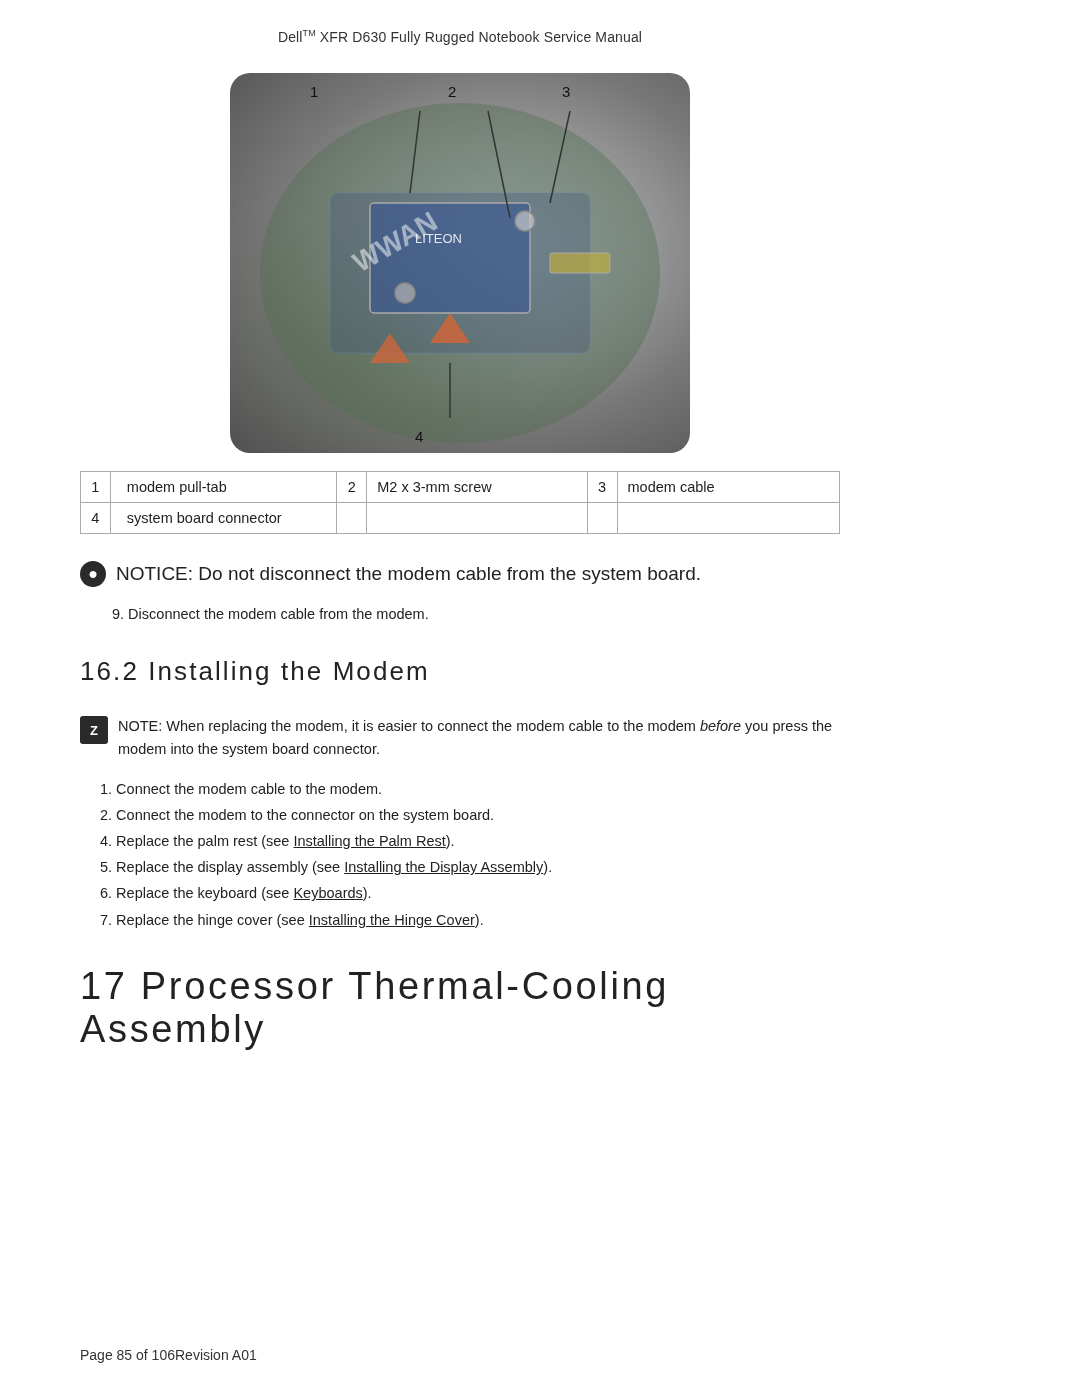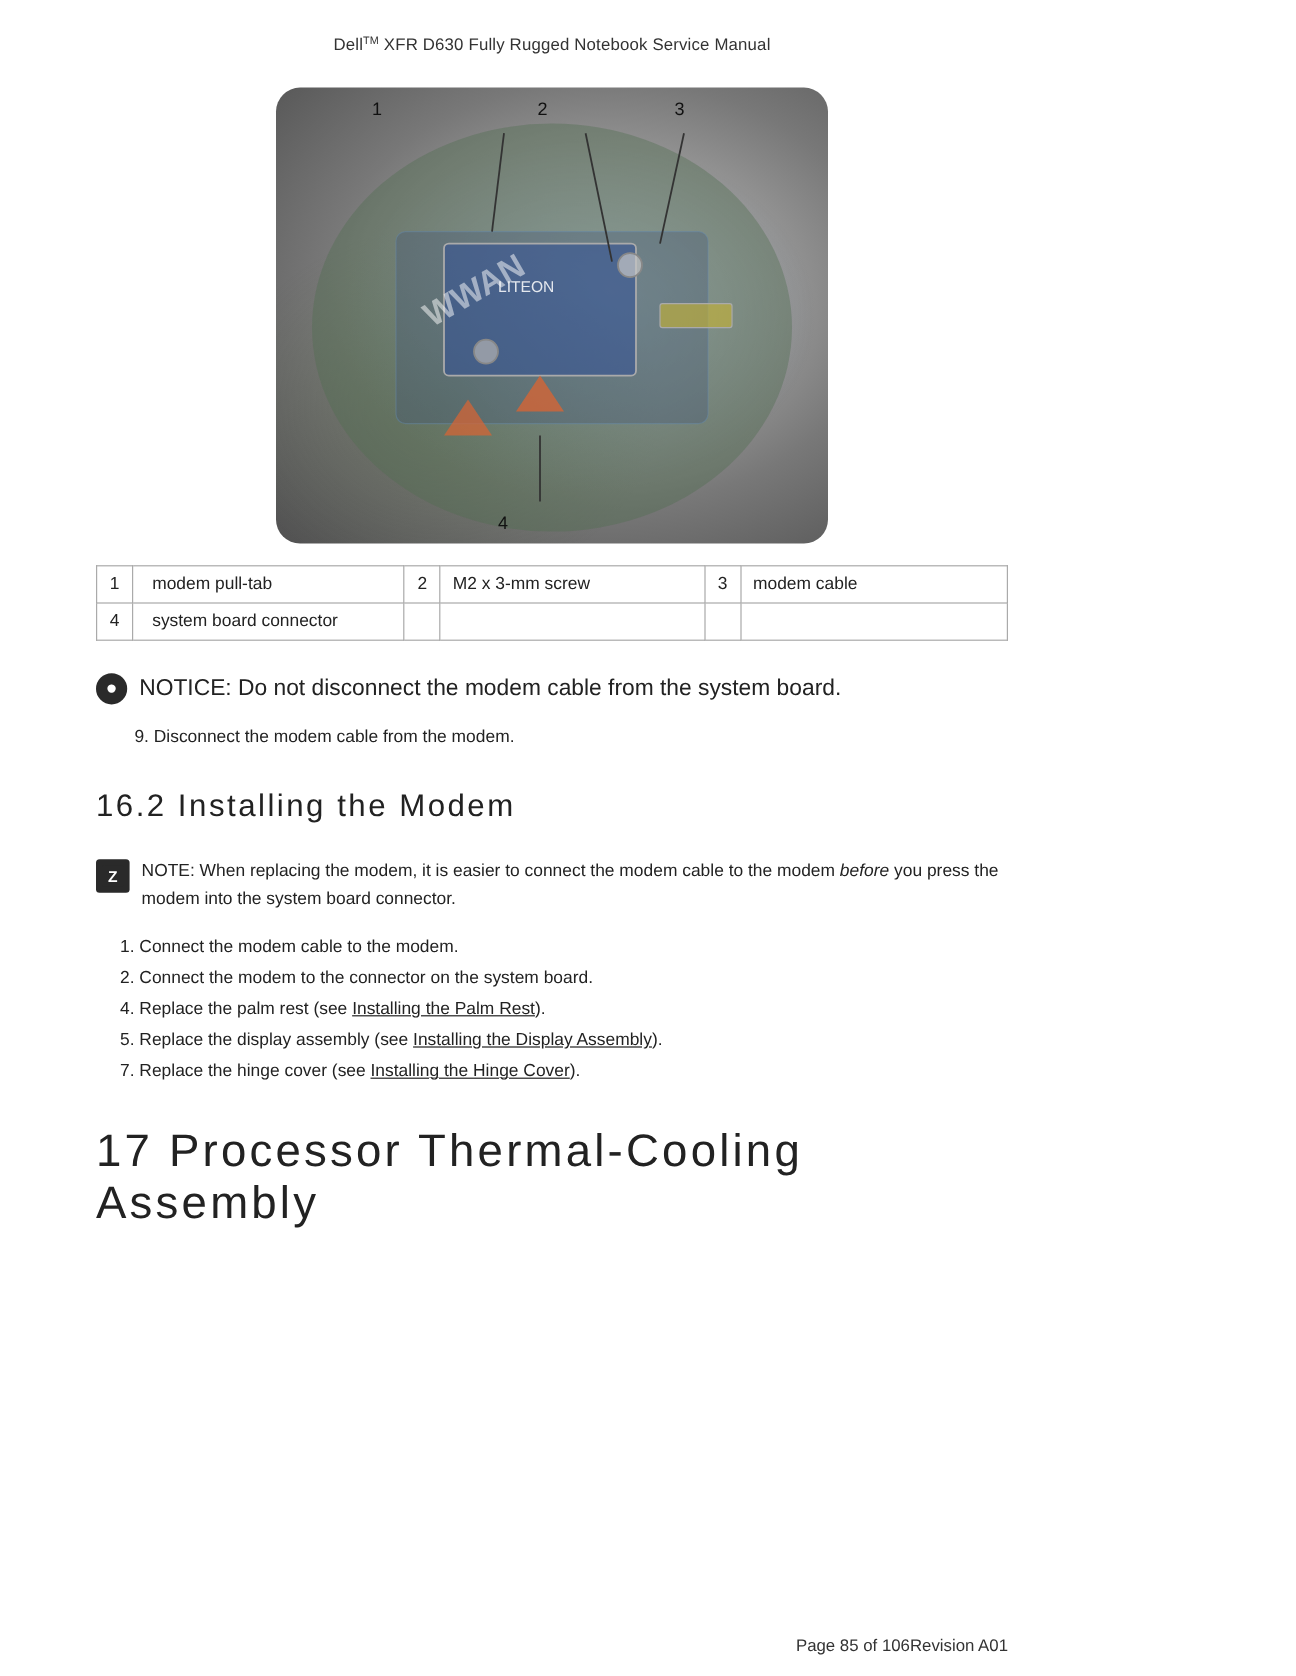"6. Replace the keyboard (see" div { html: none -> <div>6. Replace the keyboard (see <span>Keyboards</span>).</div> }
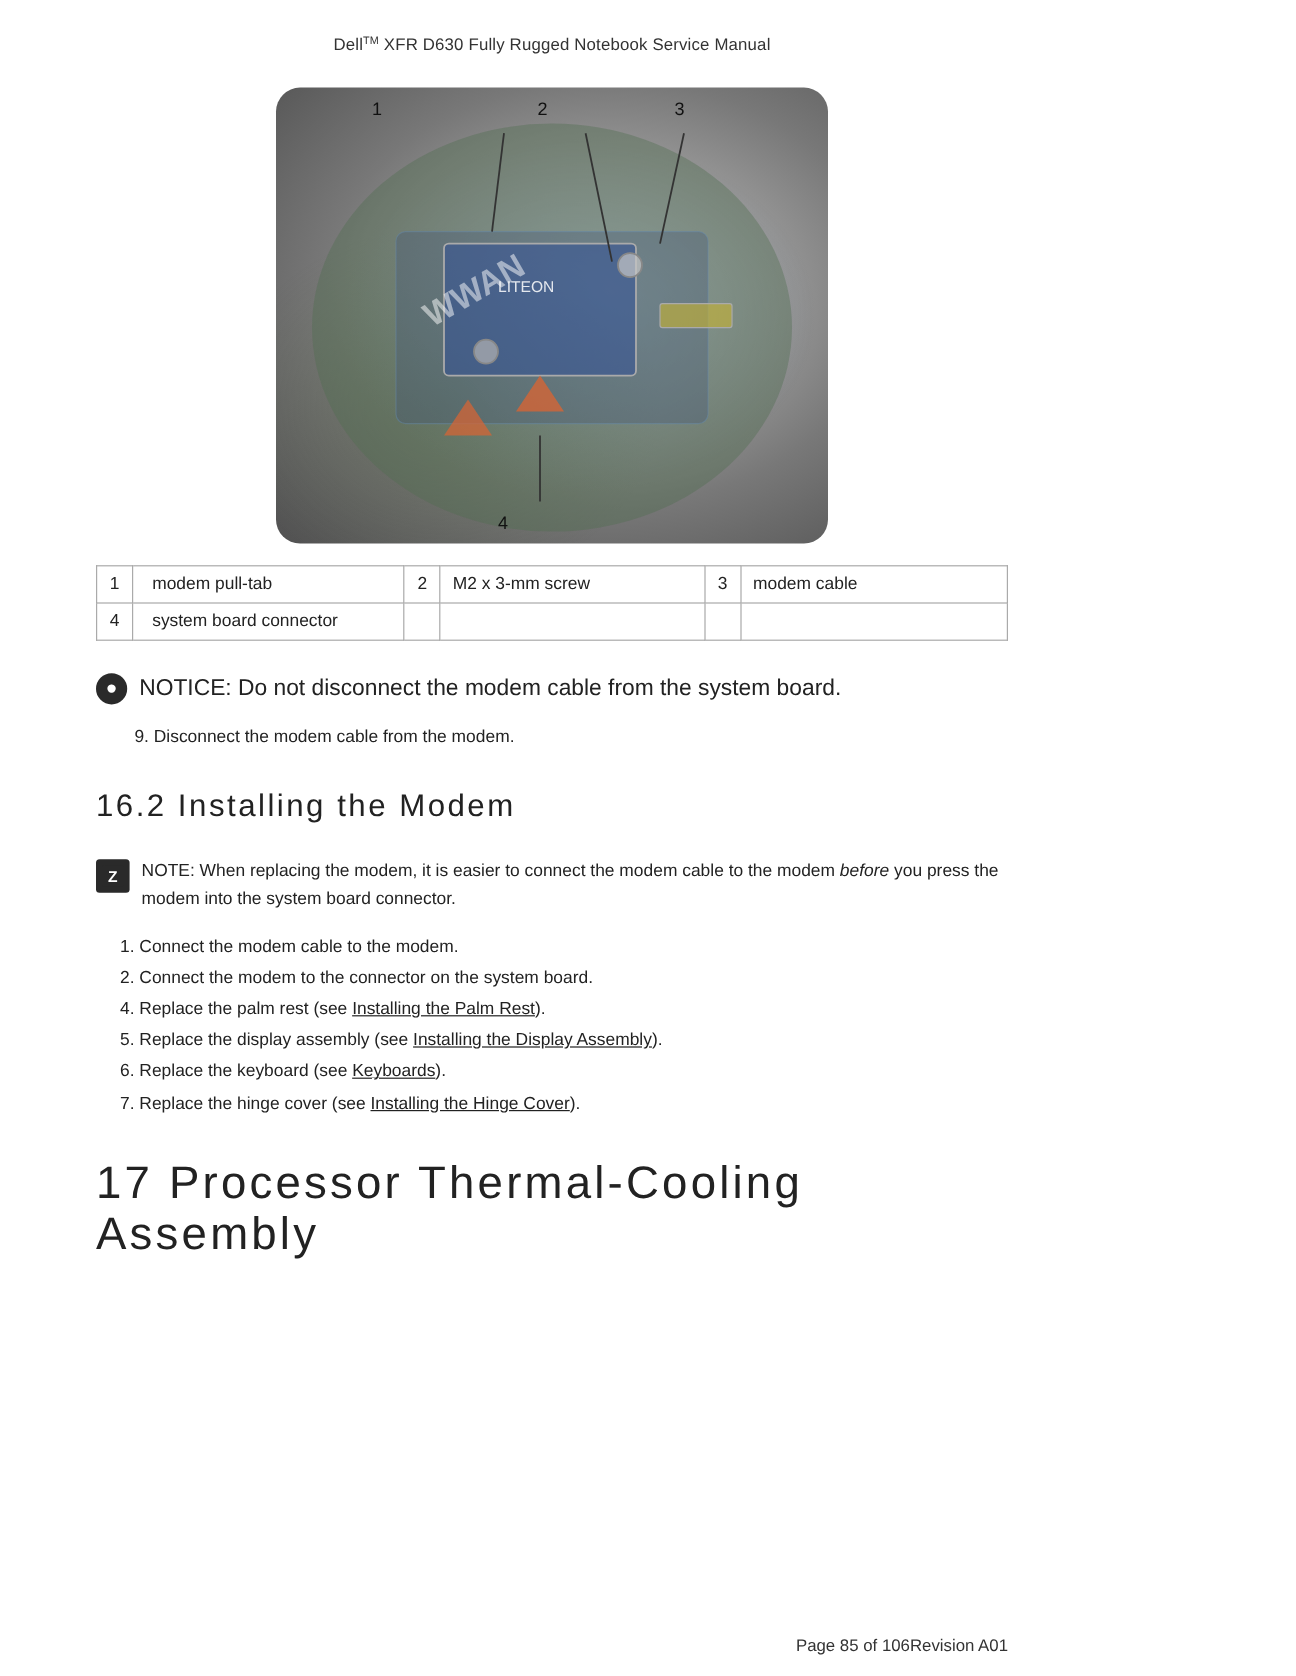"Page 85 of 106" .footer { justify-content: flex-end -> flex-start; padding: 24px 0 18px 0 -> 24px 0 34px 0 }
